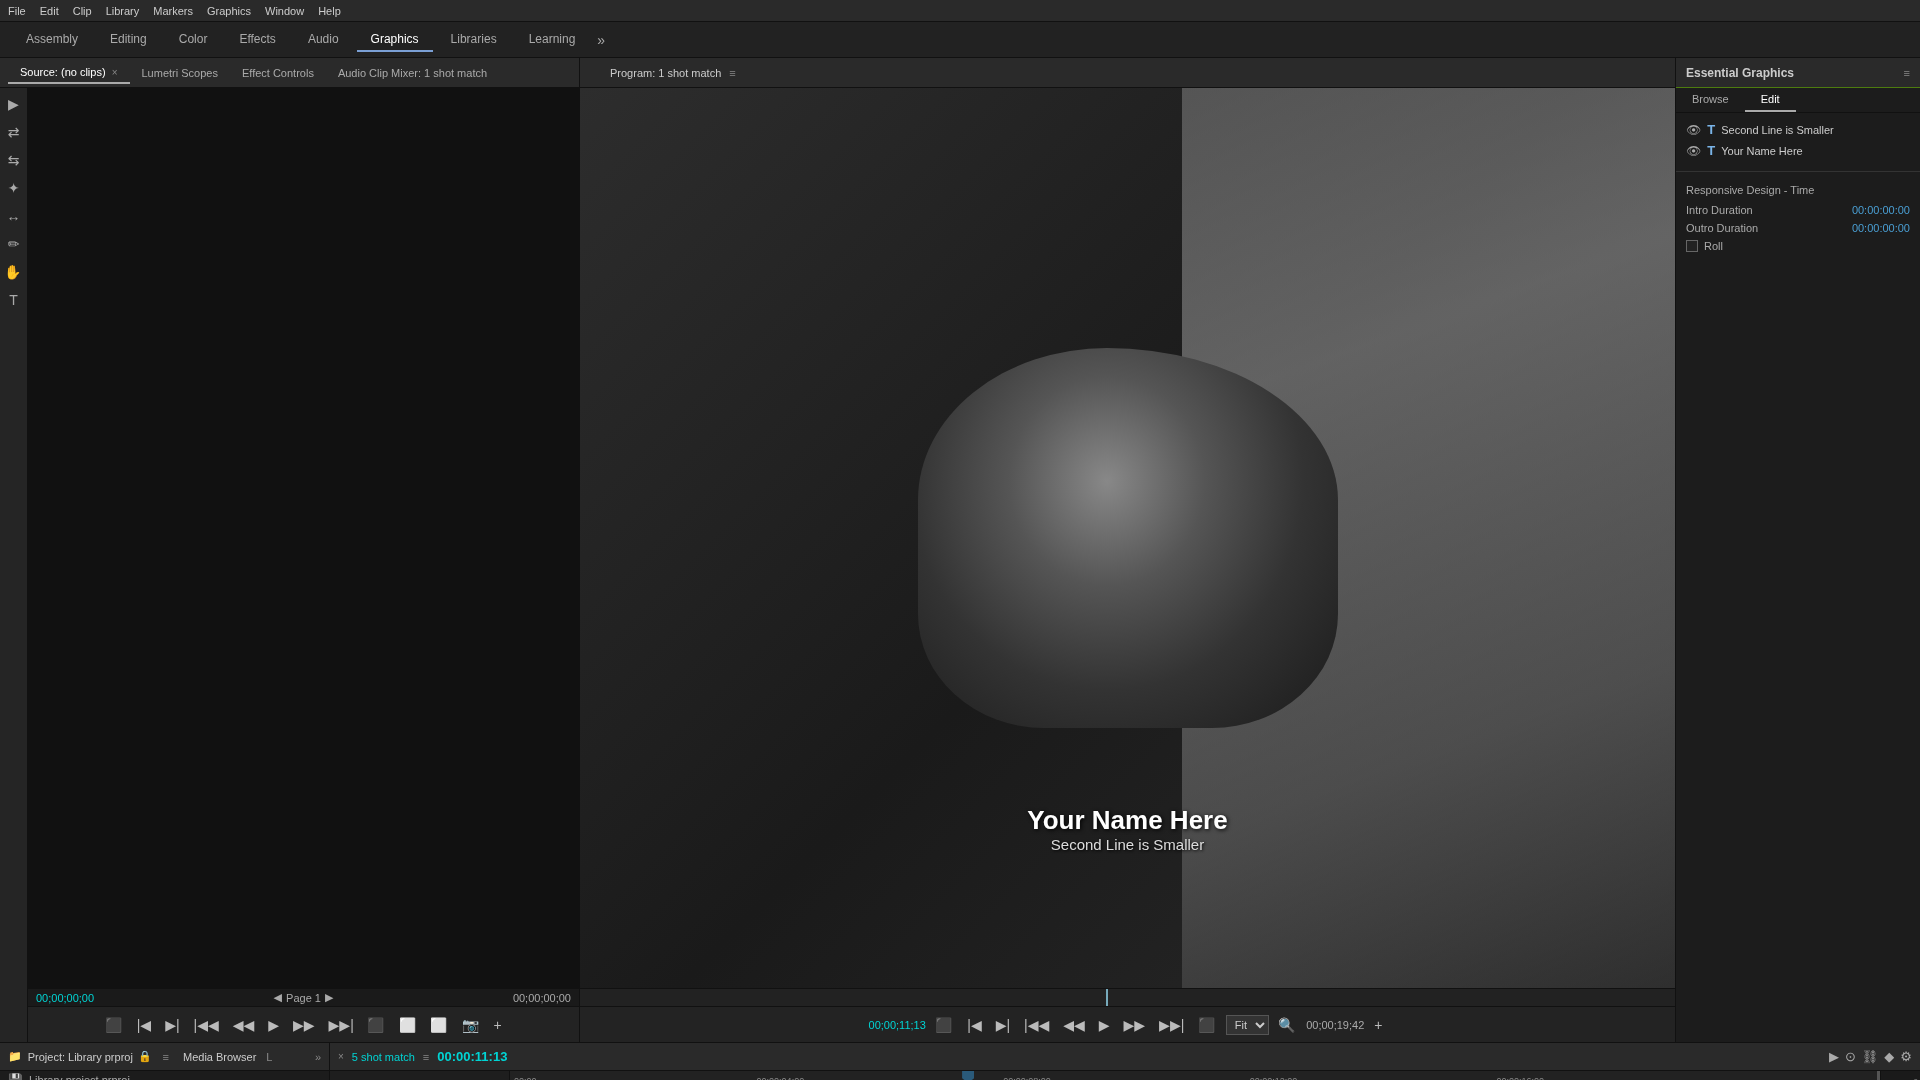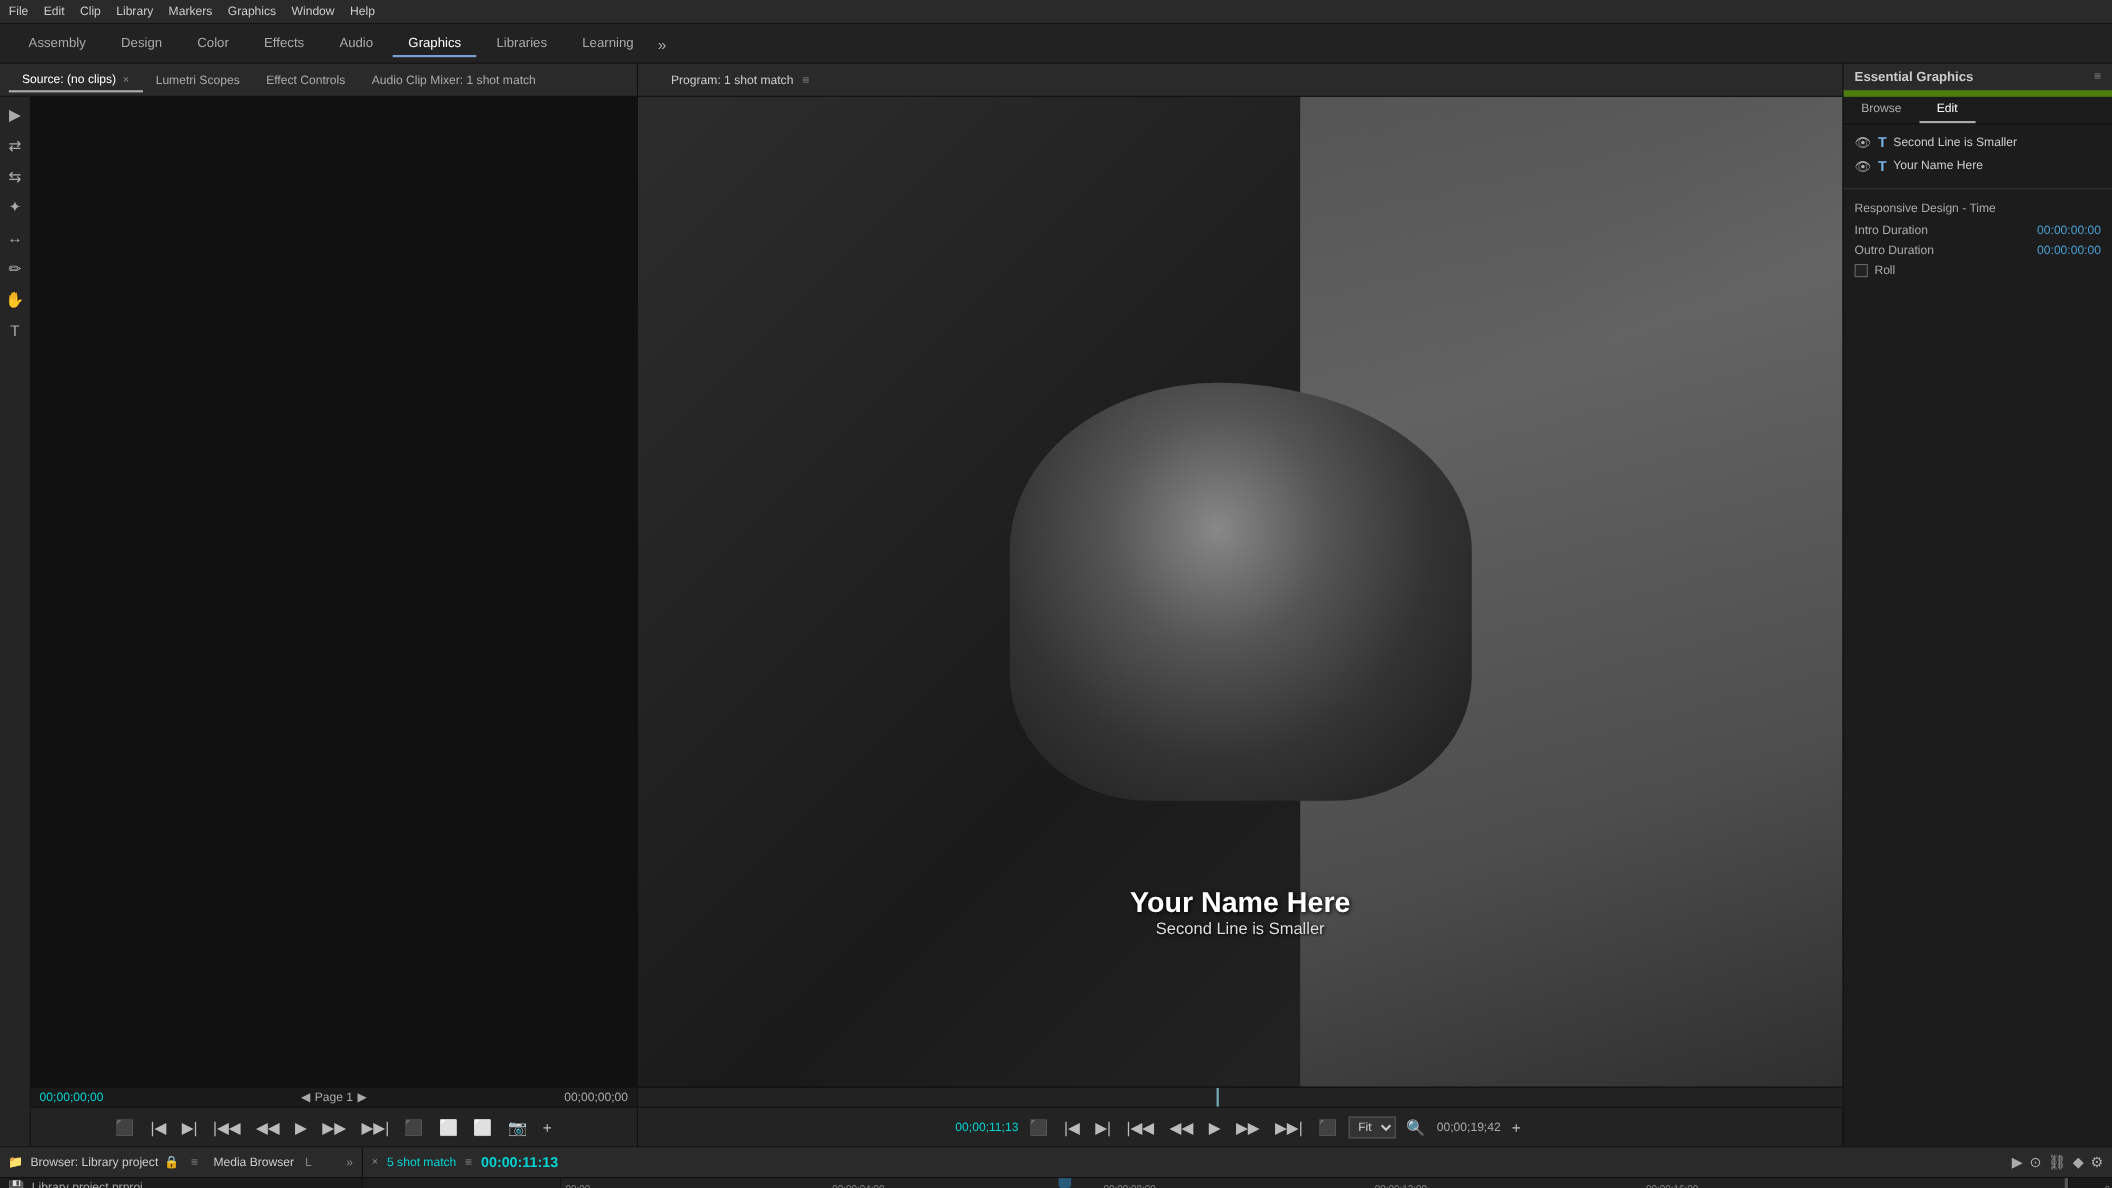"Design" div.ws-tab { text: Design -> Editing }
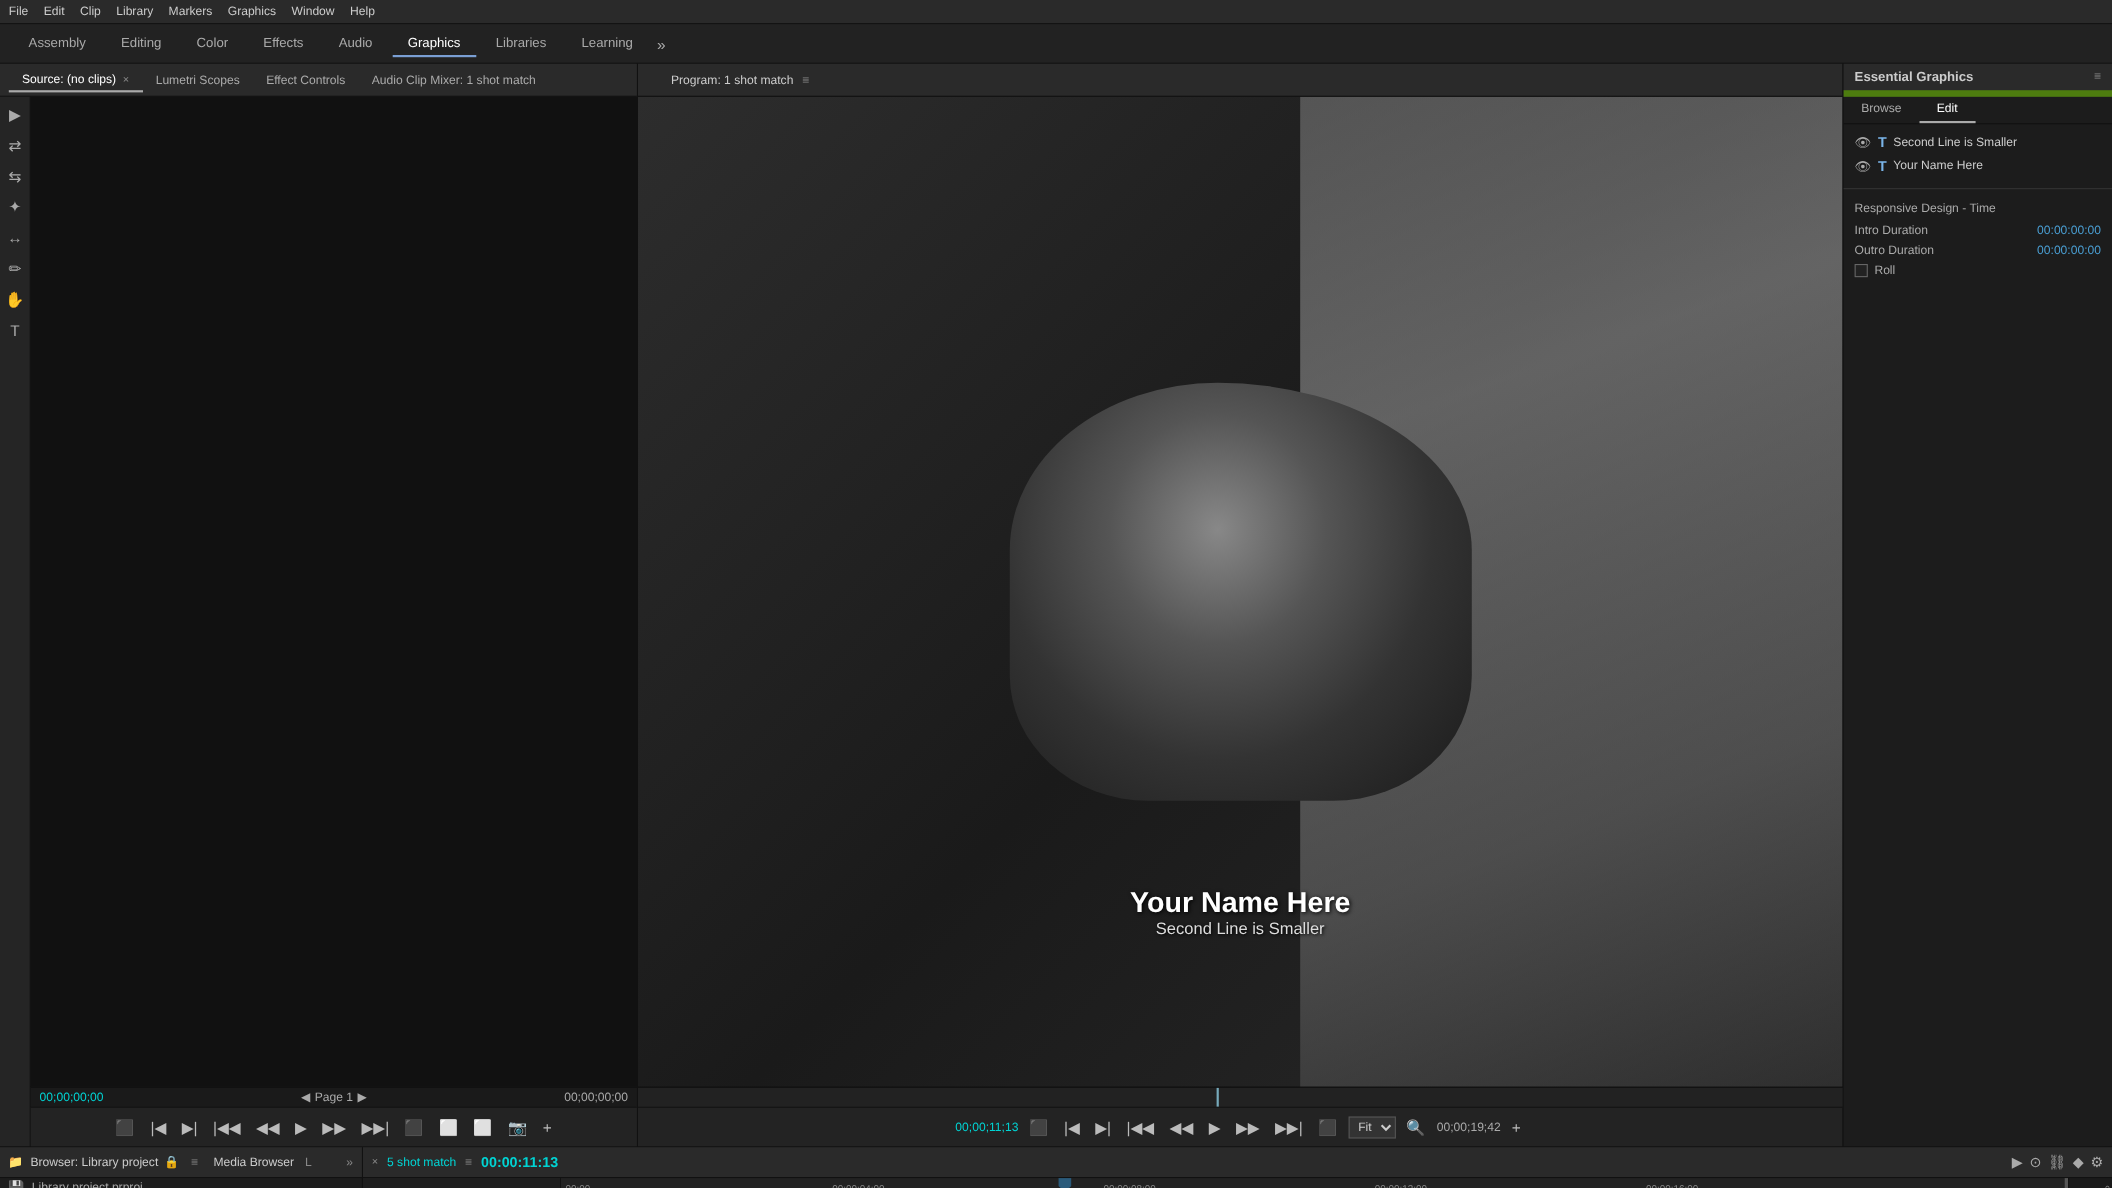"Essential Graphics" #eg-header { border-bottom: 6px solid #4d7c0f -> 1px solid #4d7c0f }
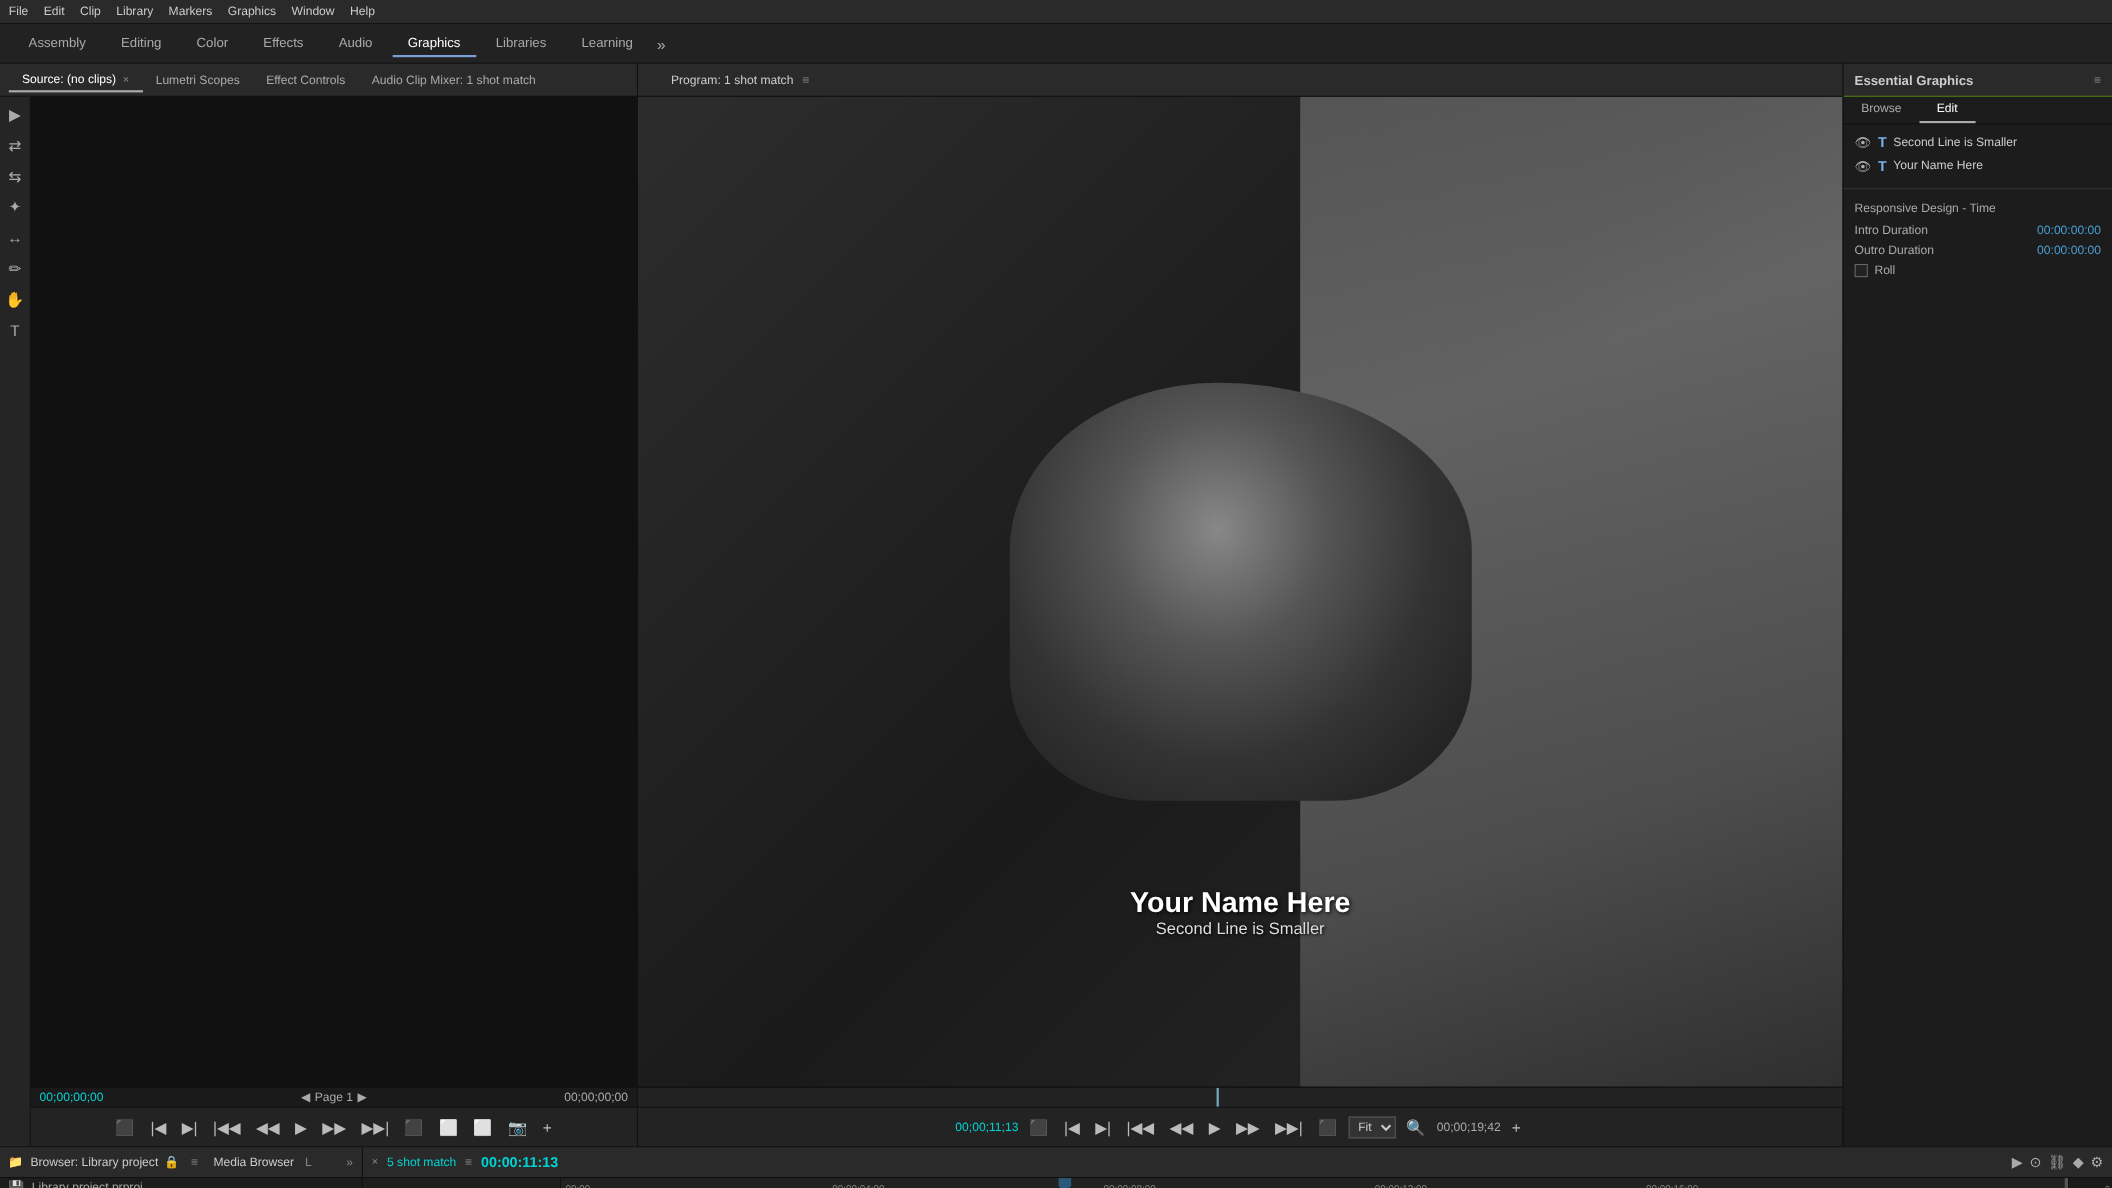"Browser: Library project" span { text: Browser: Library project -> Project: Library prproj }
